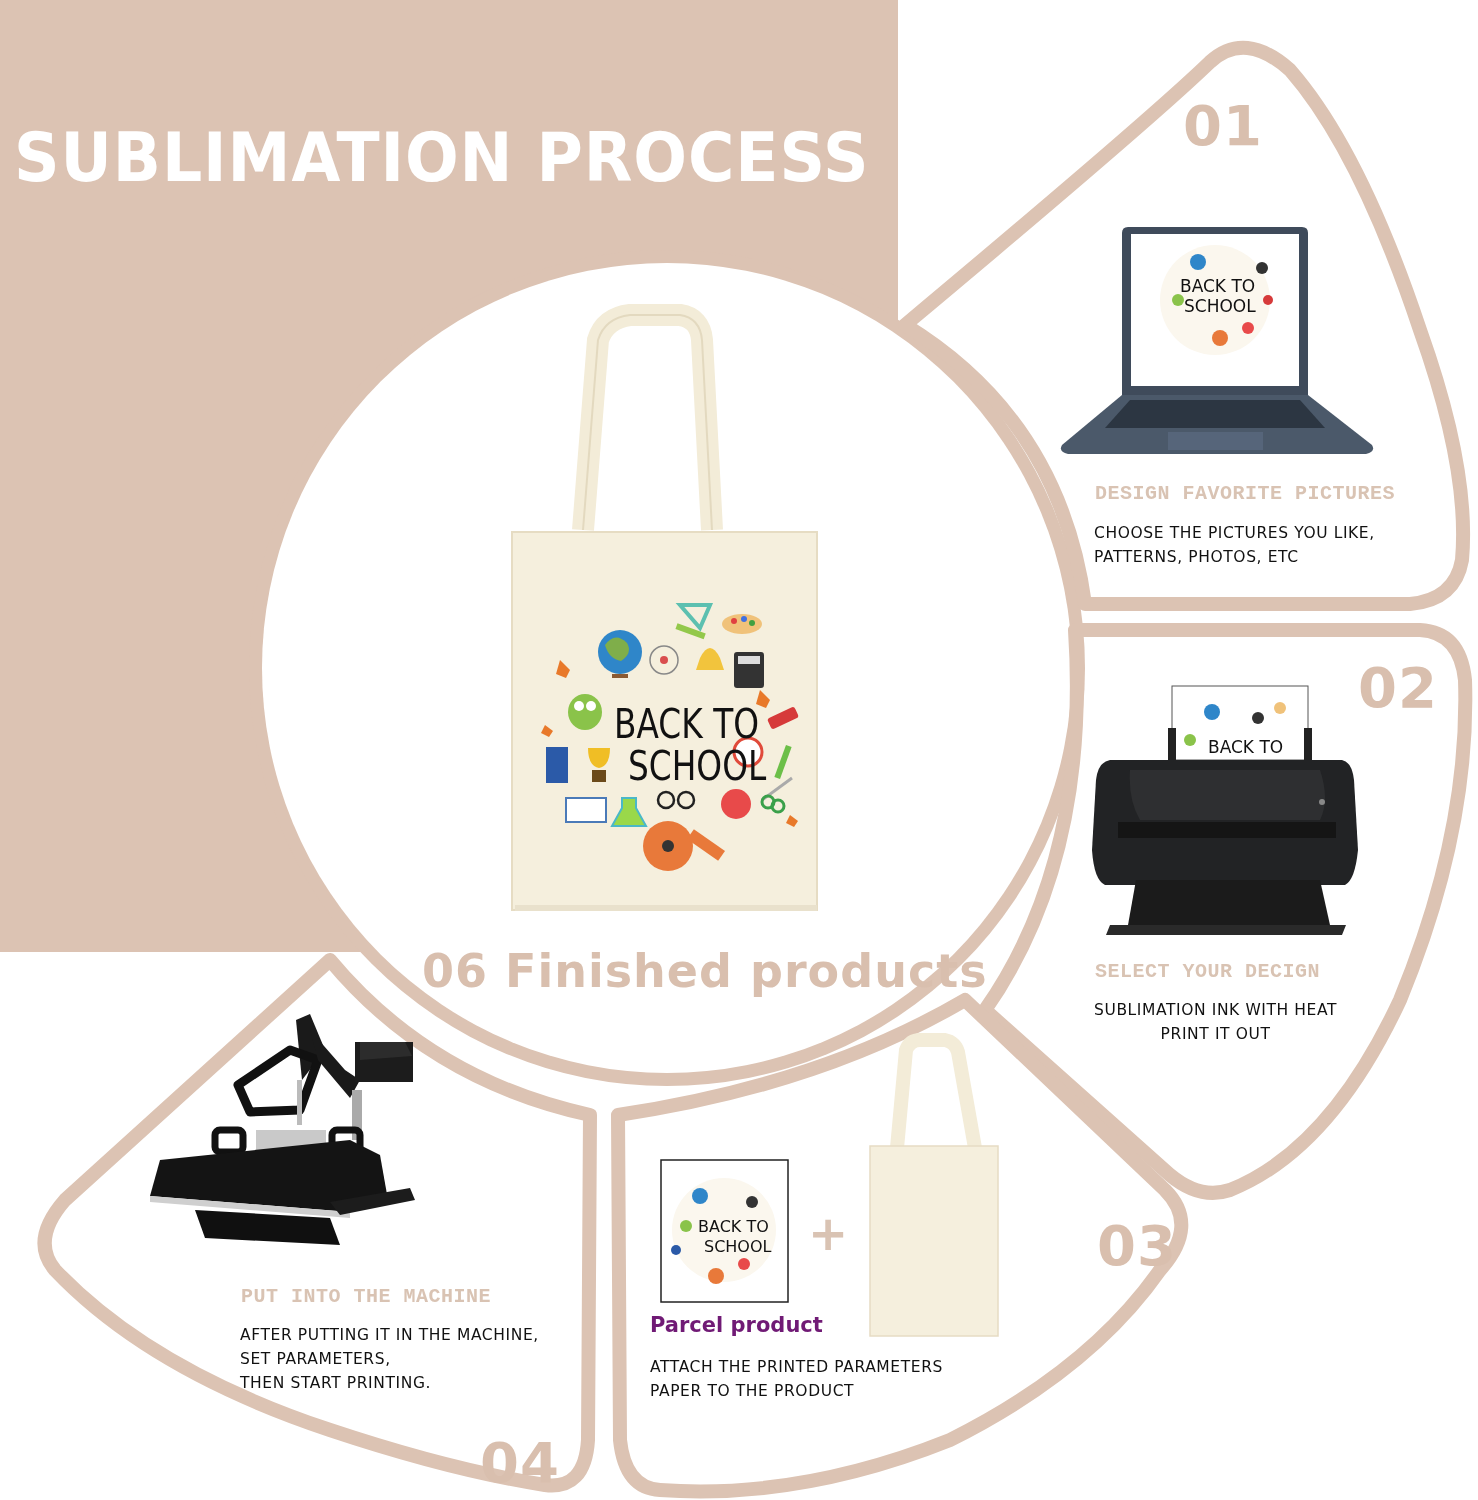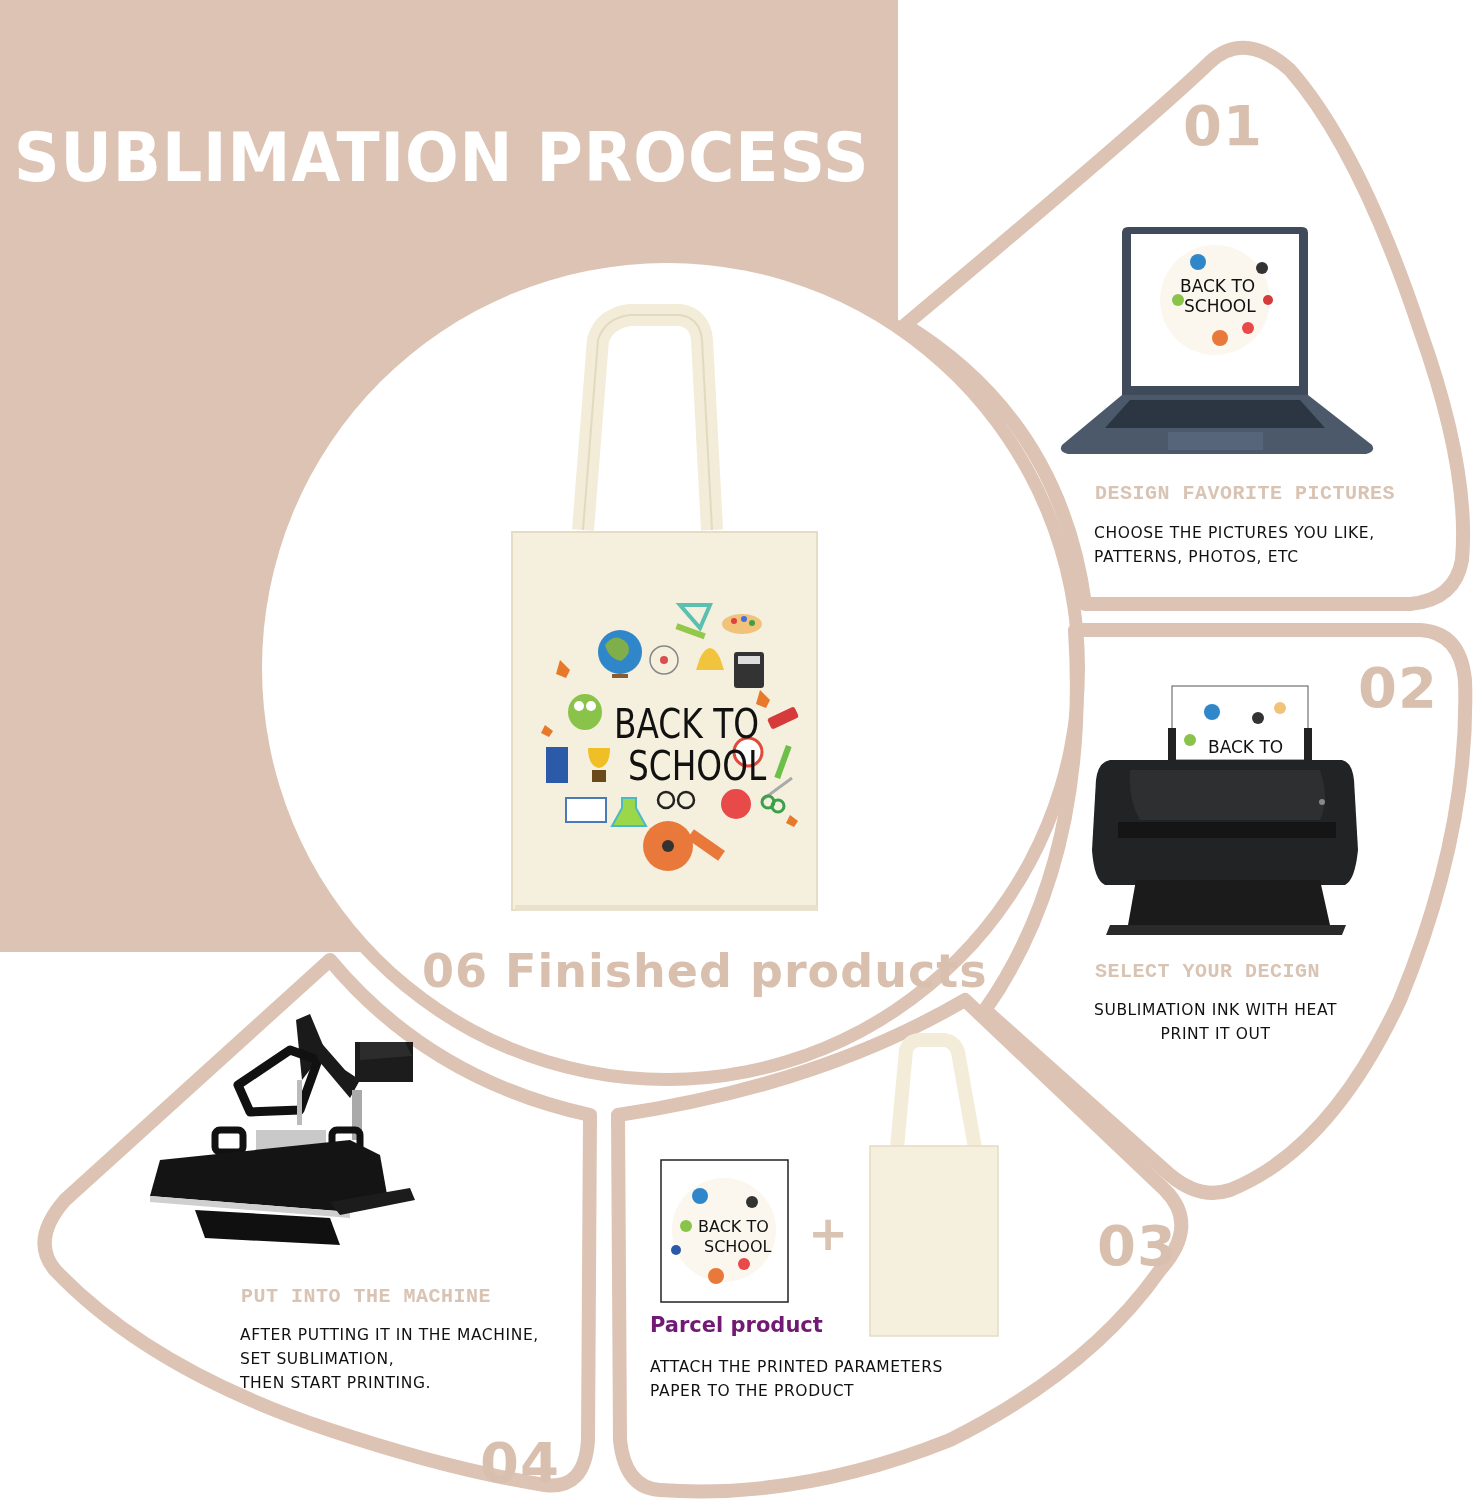"SET SUBLIMATION," div { text: SUBLIMATION -> PARAMETERS }
